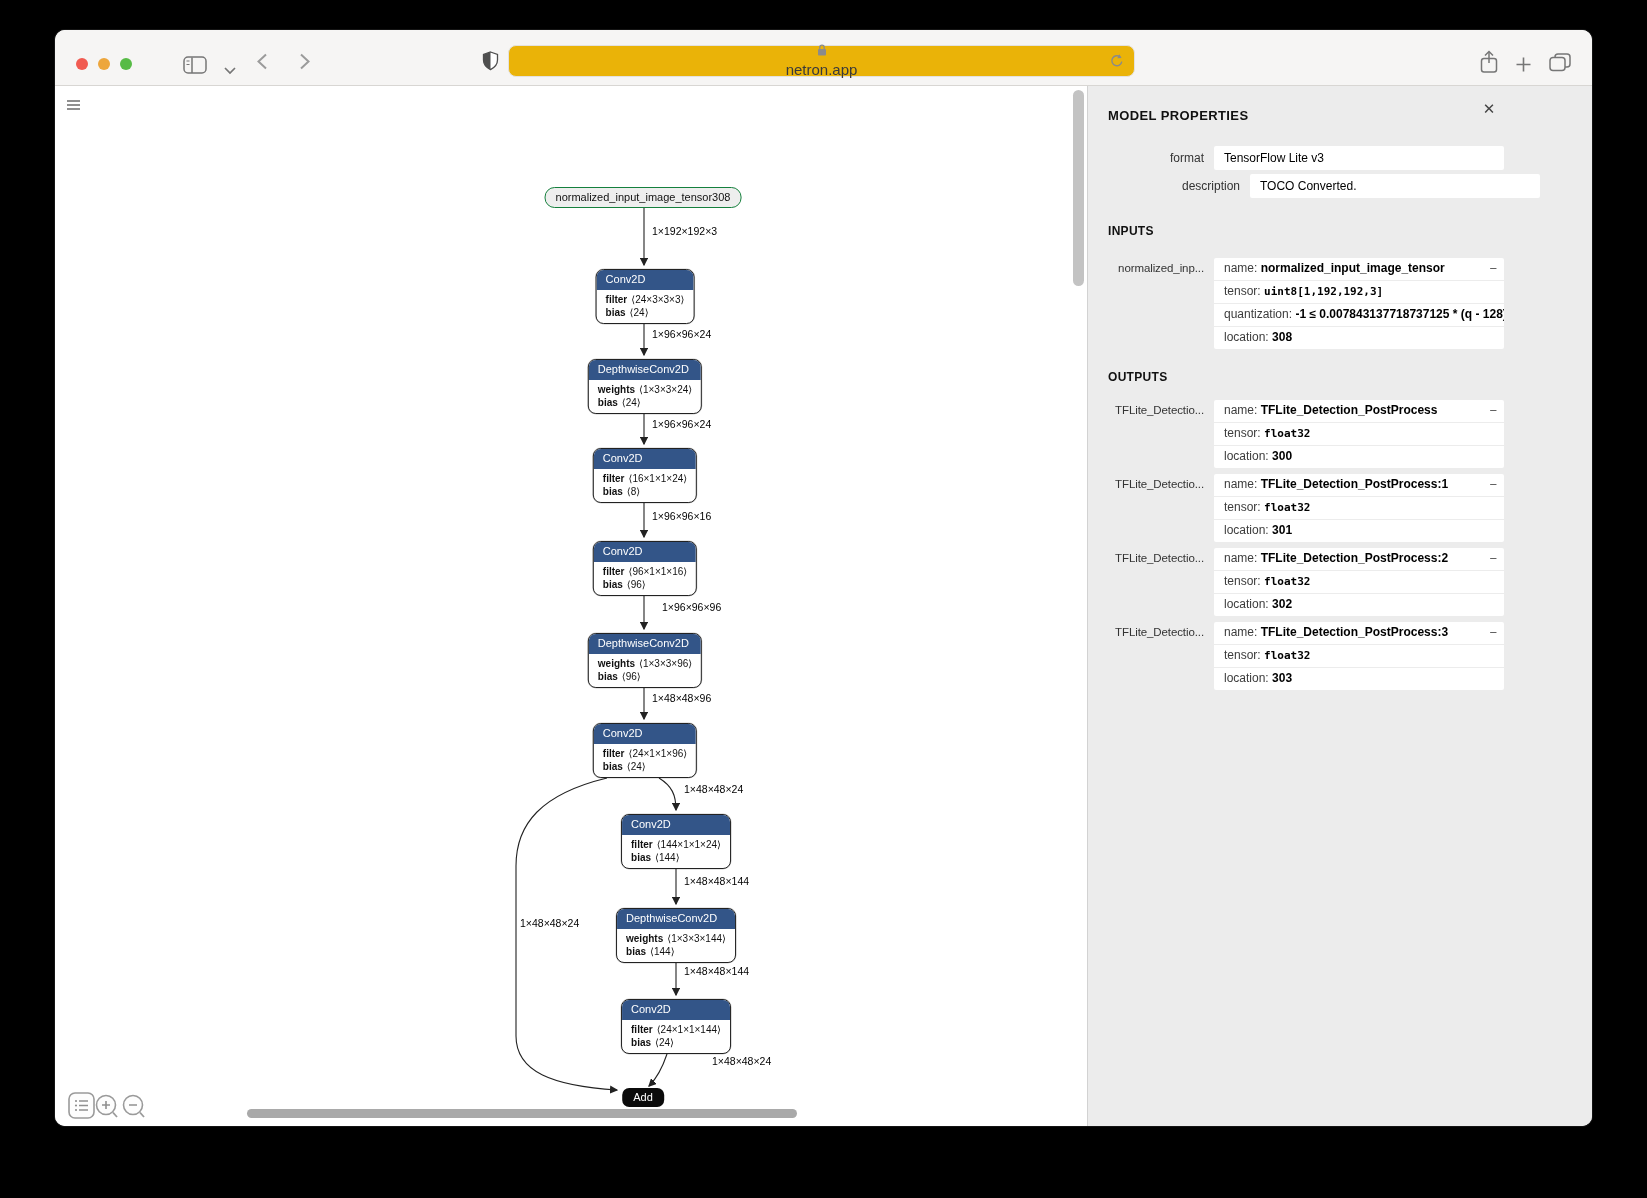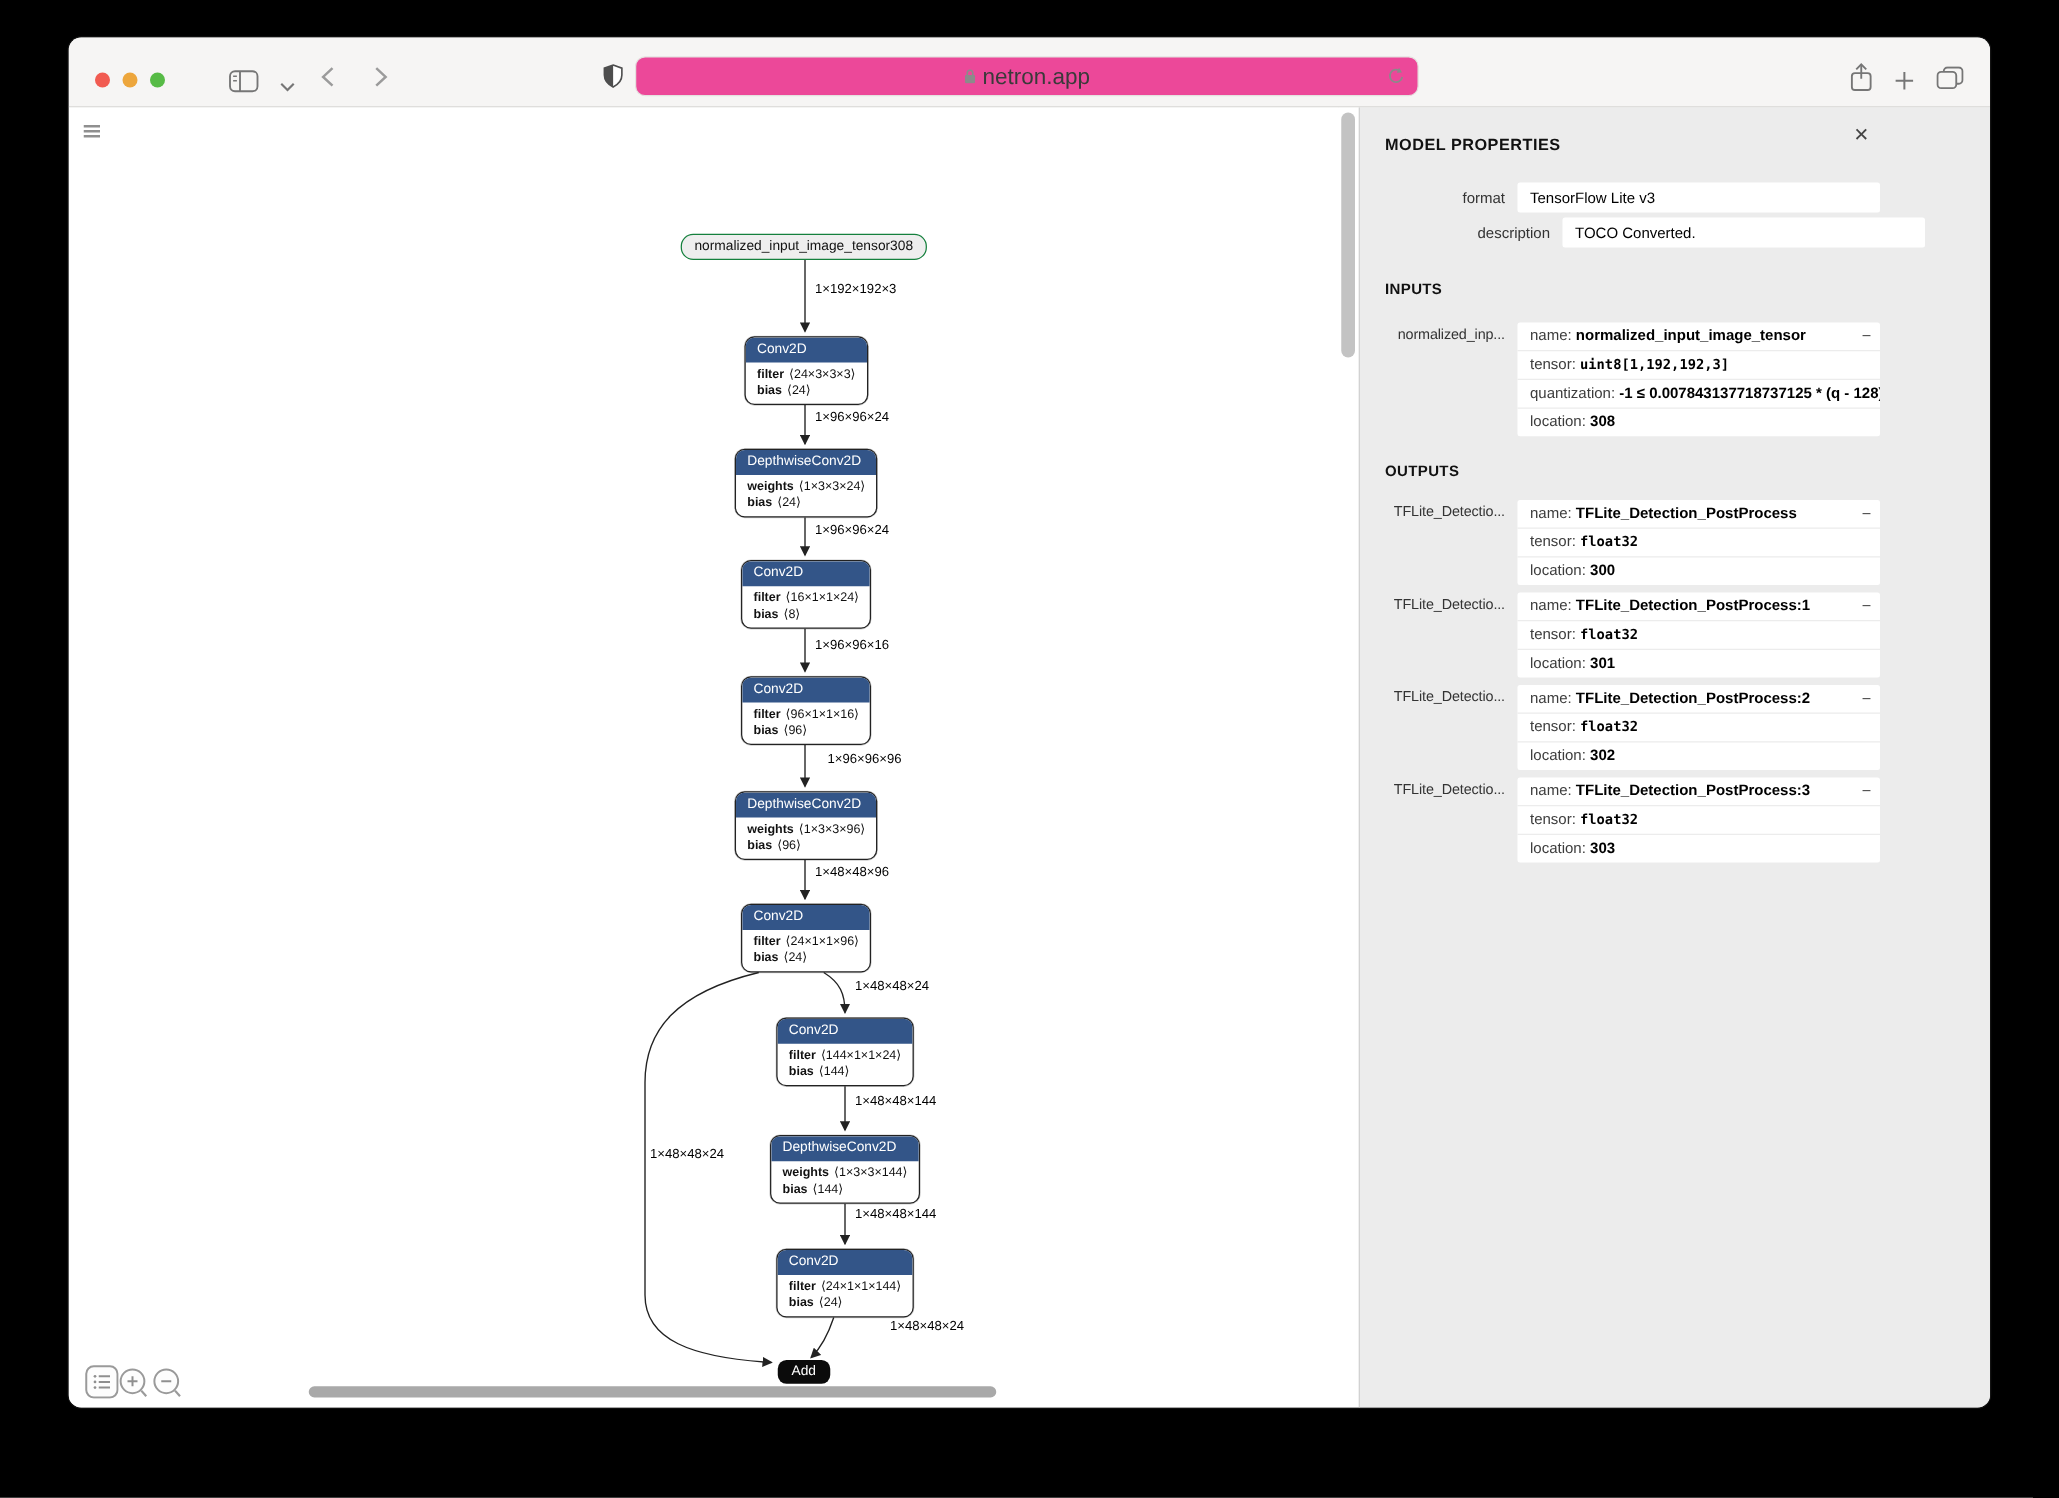"netron.app" .urlbar { background: #ec4899 -> #eab308; flex-direction: none -> column; font-size: 18px -> 15px }
